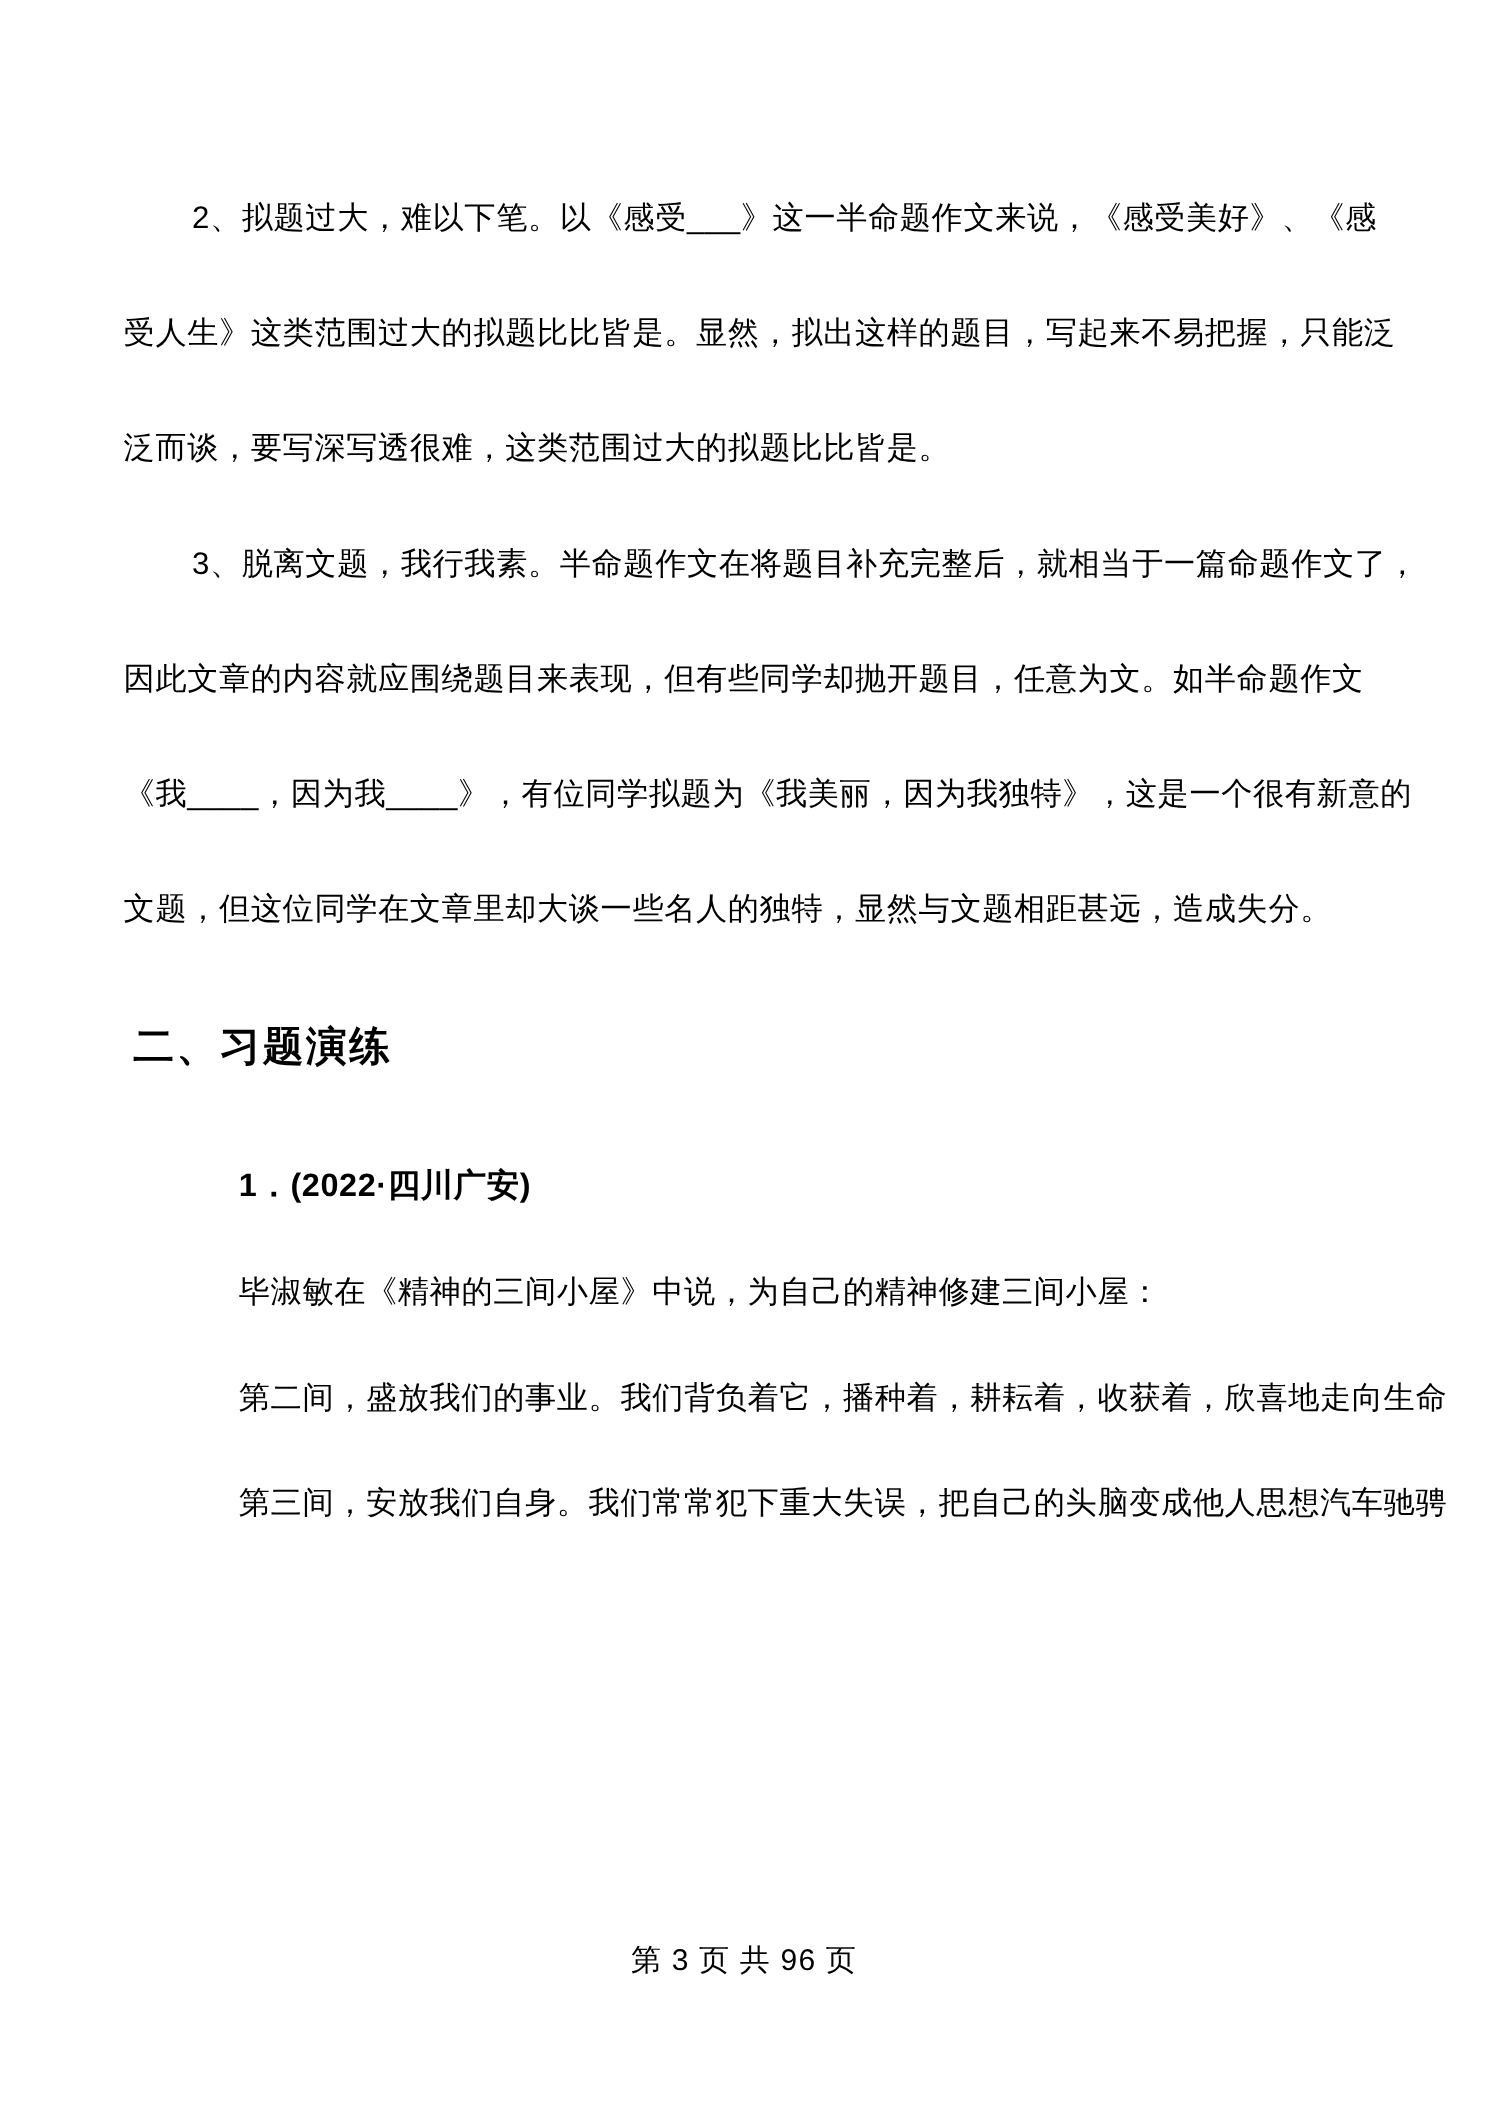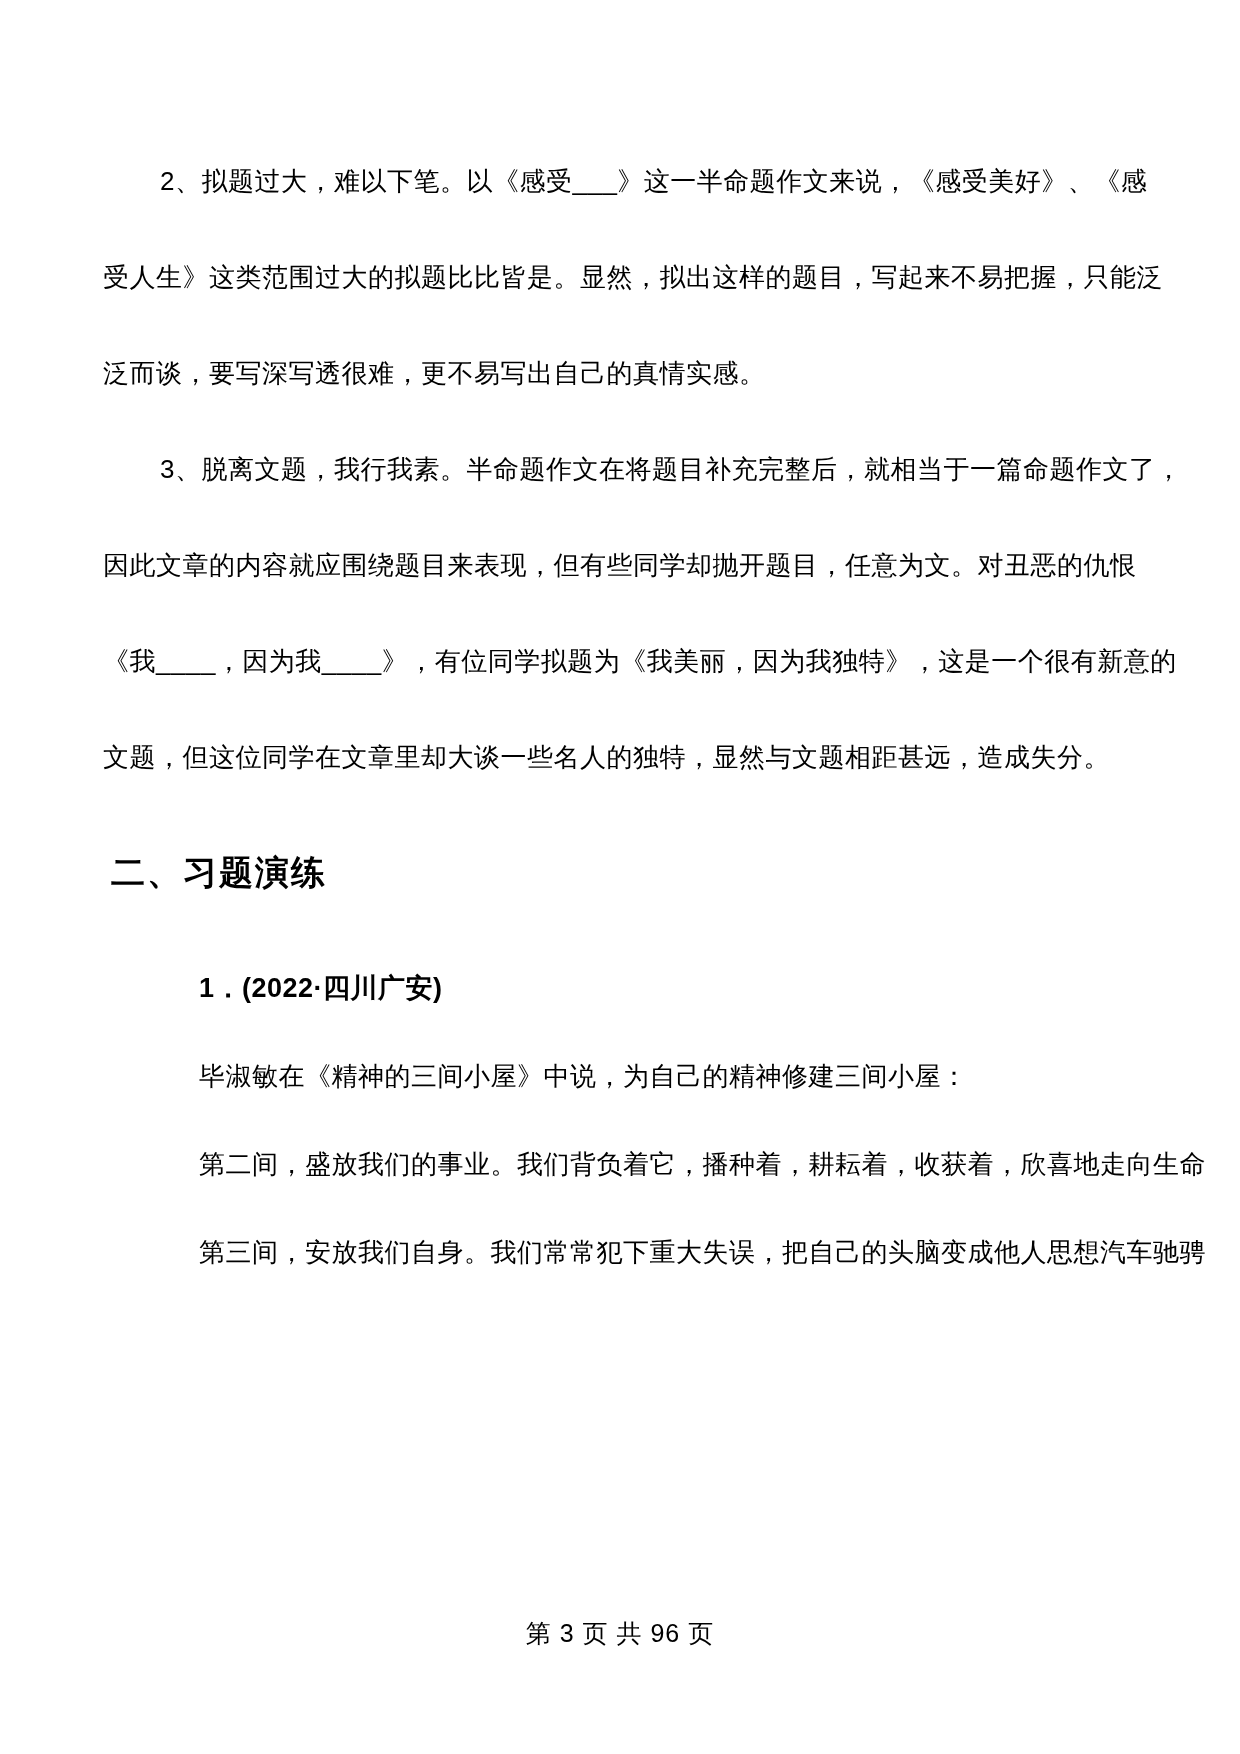"泛而谈，要写深写透很难，更不易写出自己的真情实感。" p.ln { text: 更不易写出自己的真情实感 -> 这类范围过大的拟题比比皆是 }
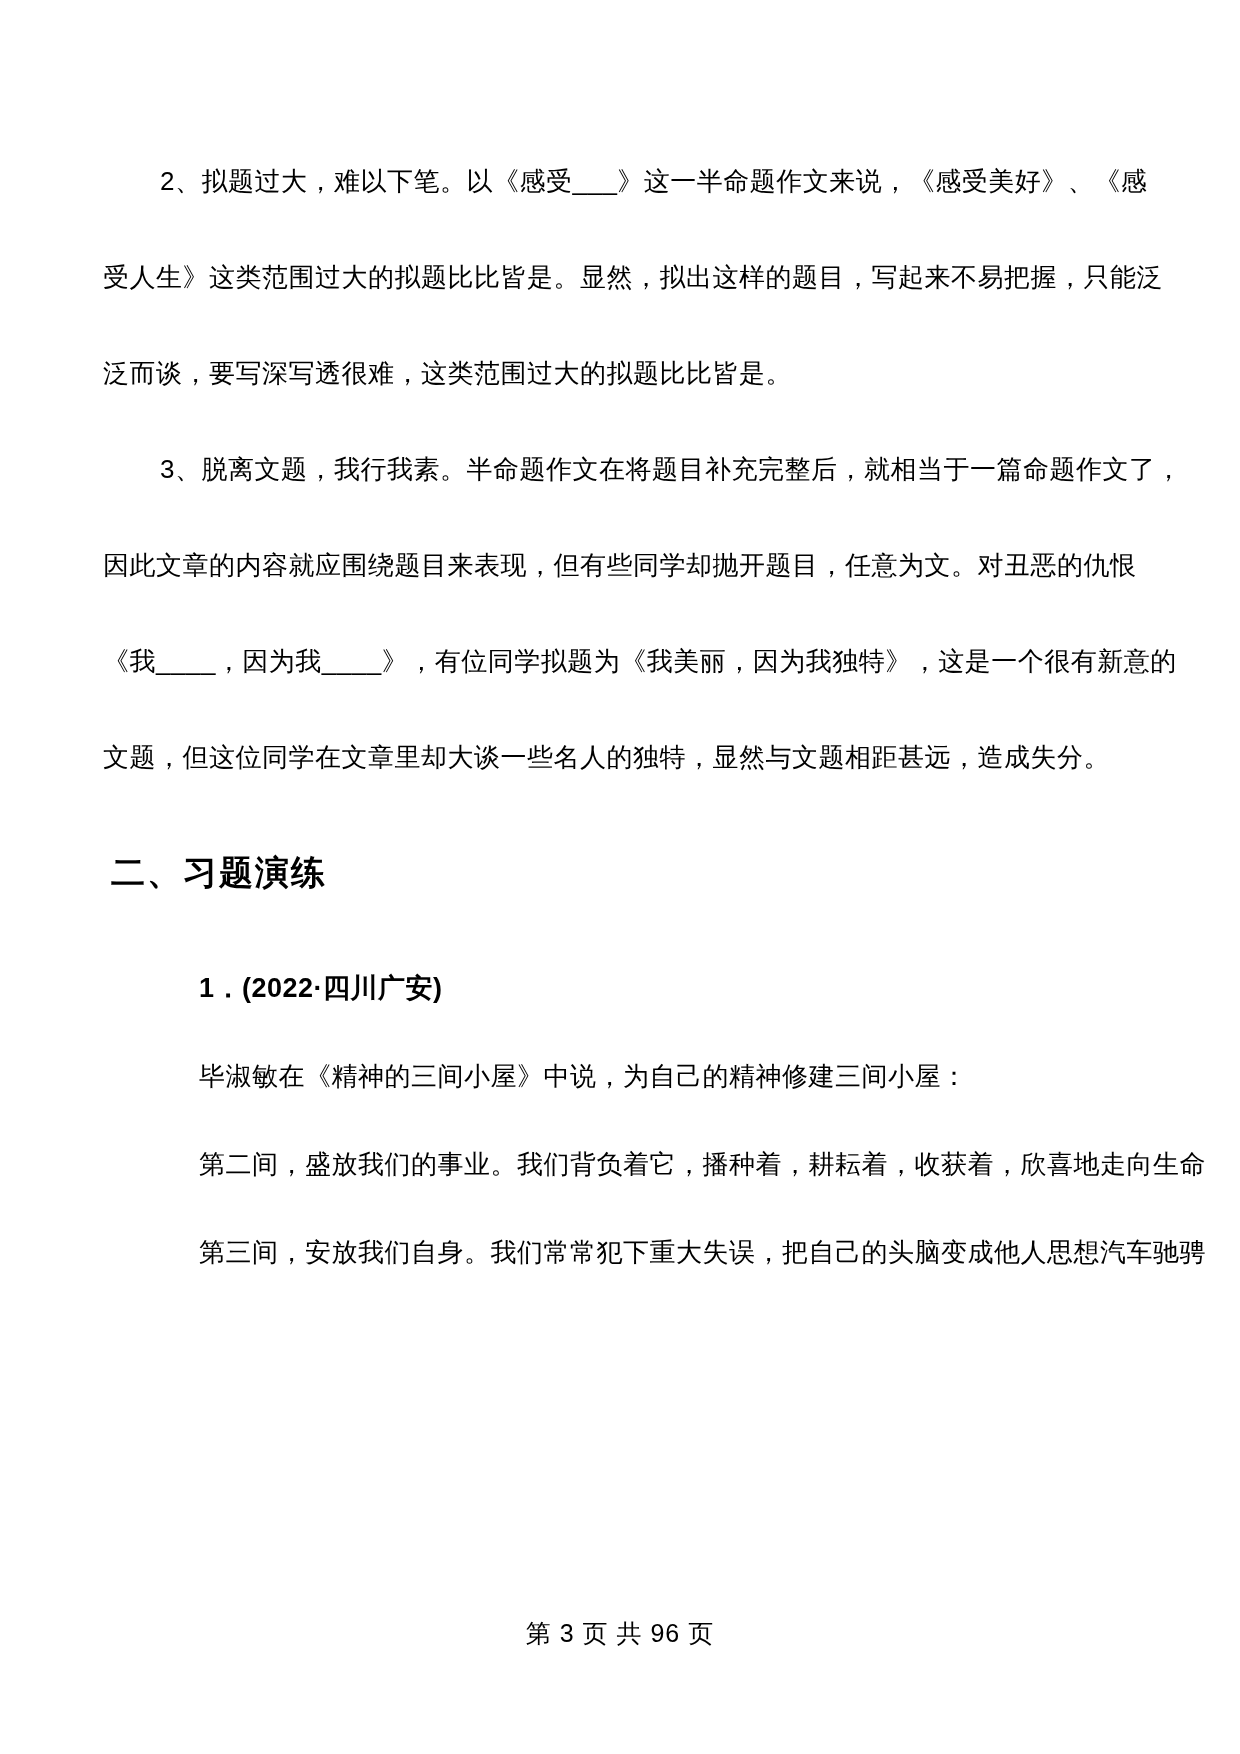"因此文章的内容就应围绕题目来表现，但有些同学却抛开题目，任意为文。对丑恶的仇恨" p.ln { text: 对丑恶的仇恨 -> 如半命题作文 }
